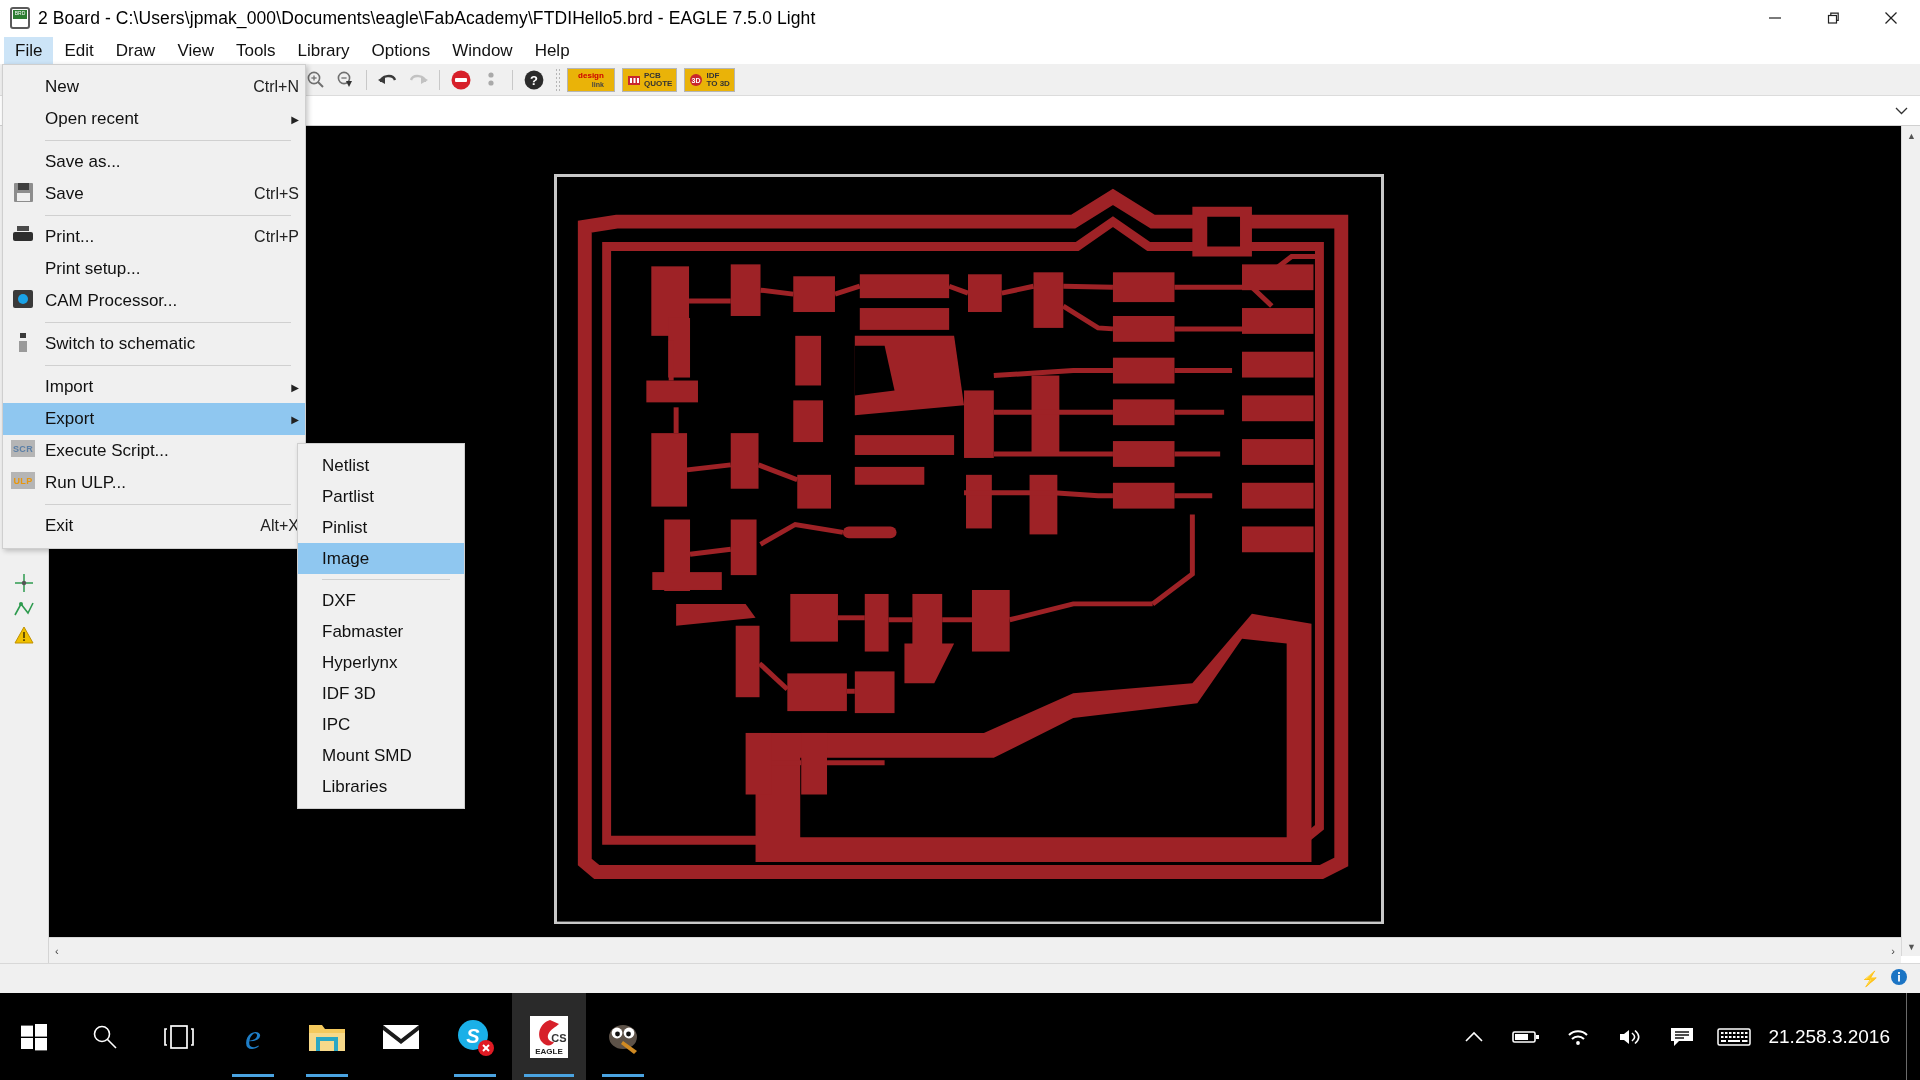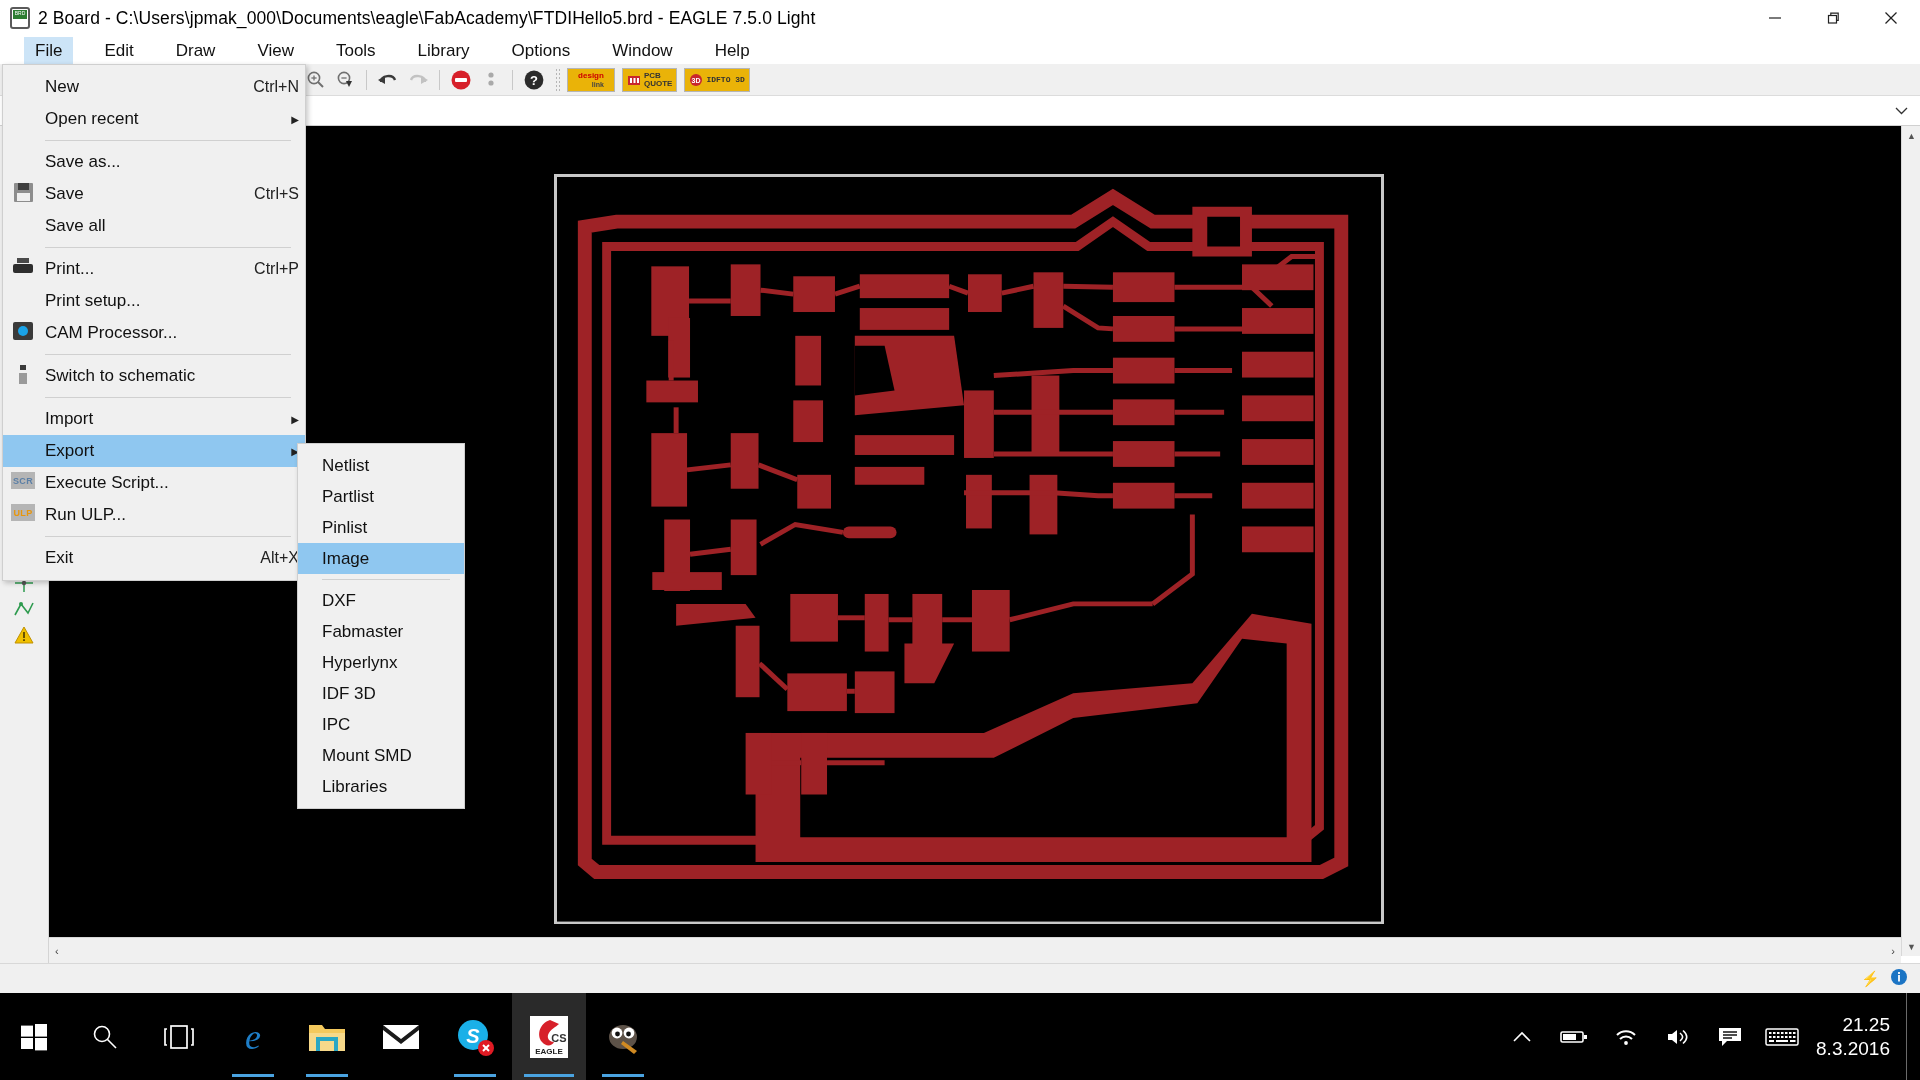"File" .menubar .mi { margin-left: 20px -> none }
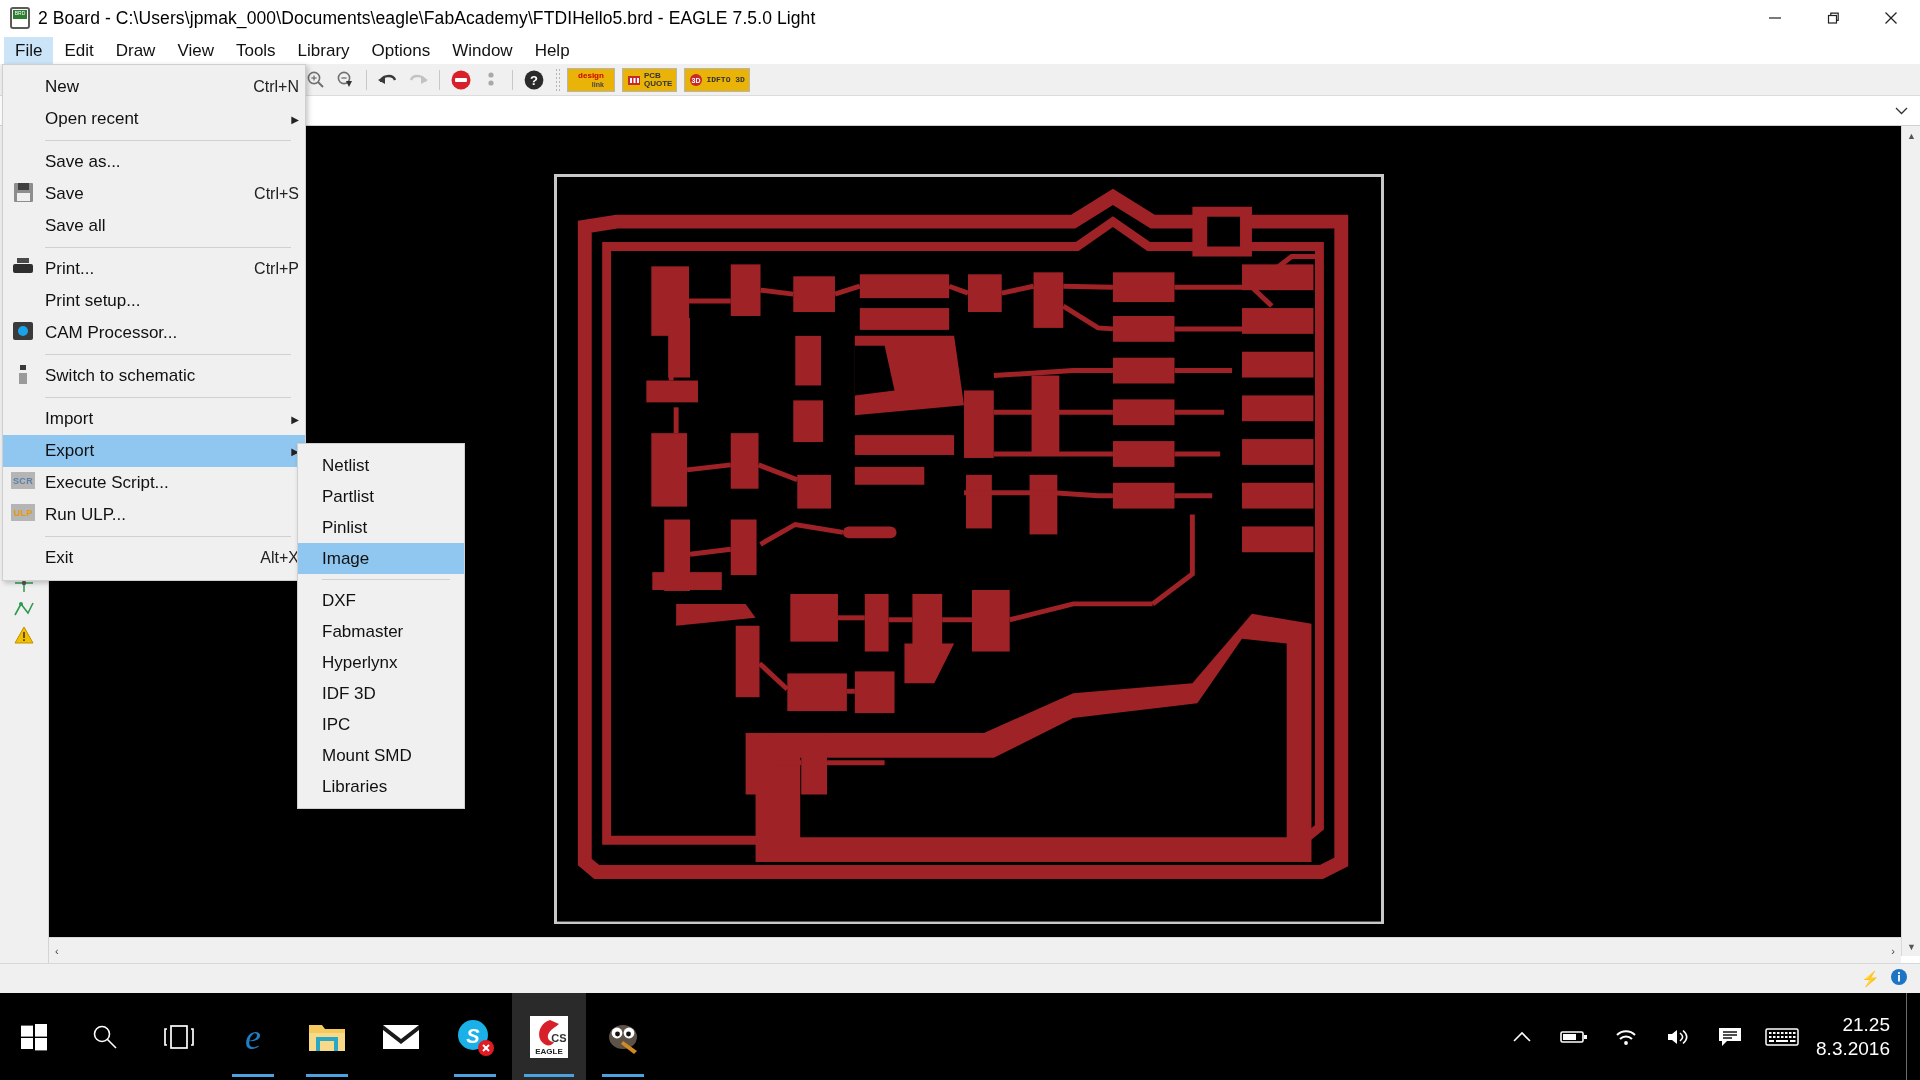"IDF" span { flex-direction: none -> column; font-family: Liberation Mono, monospace -> none }
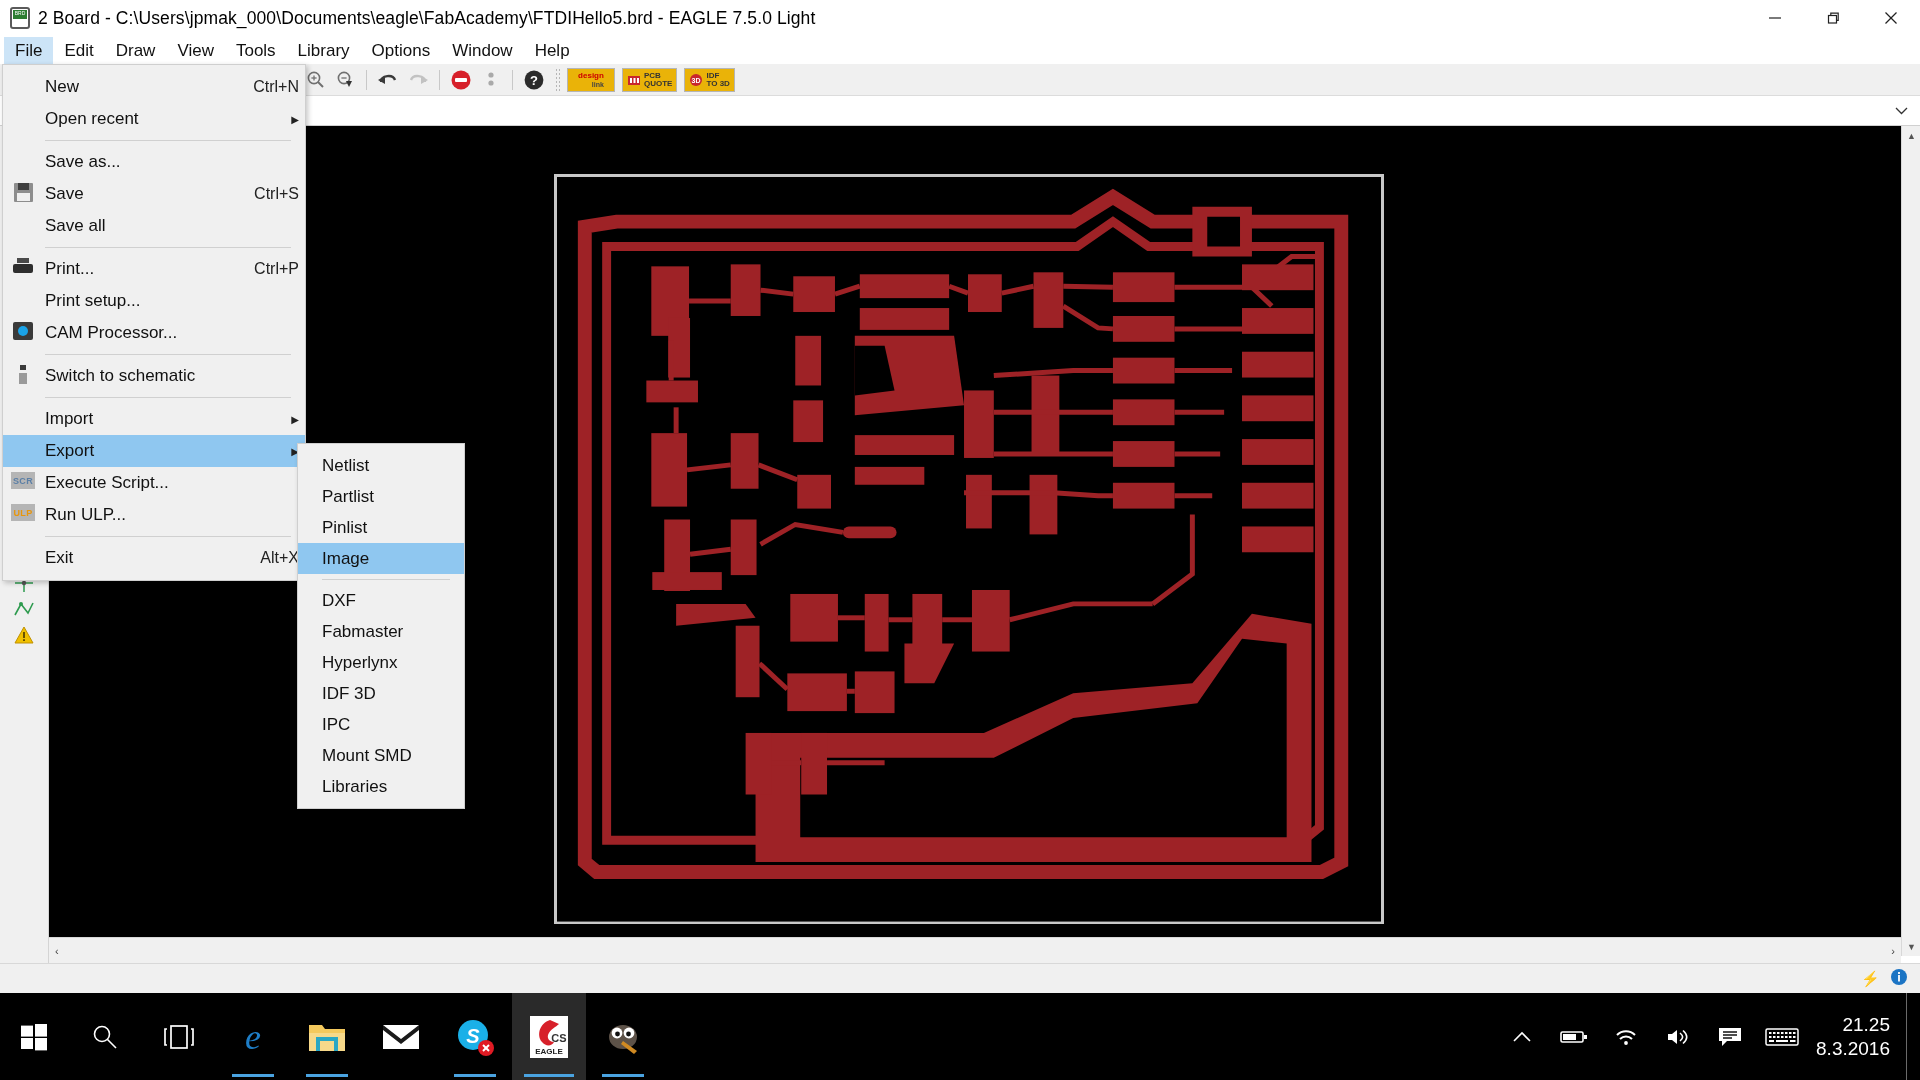"Save all" div.menu-item { html: <div> <span>Save all</span> </div> -> none }
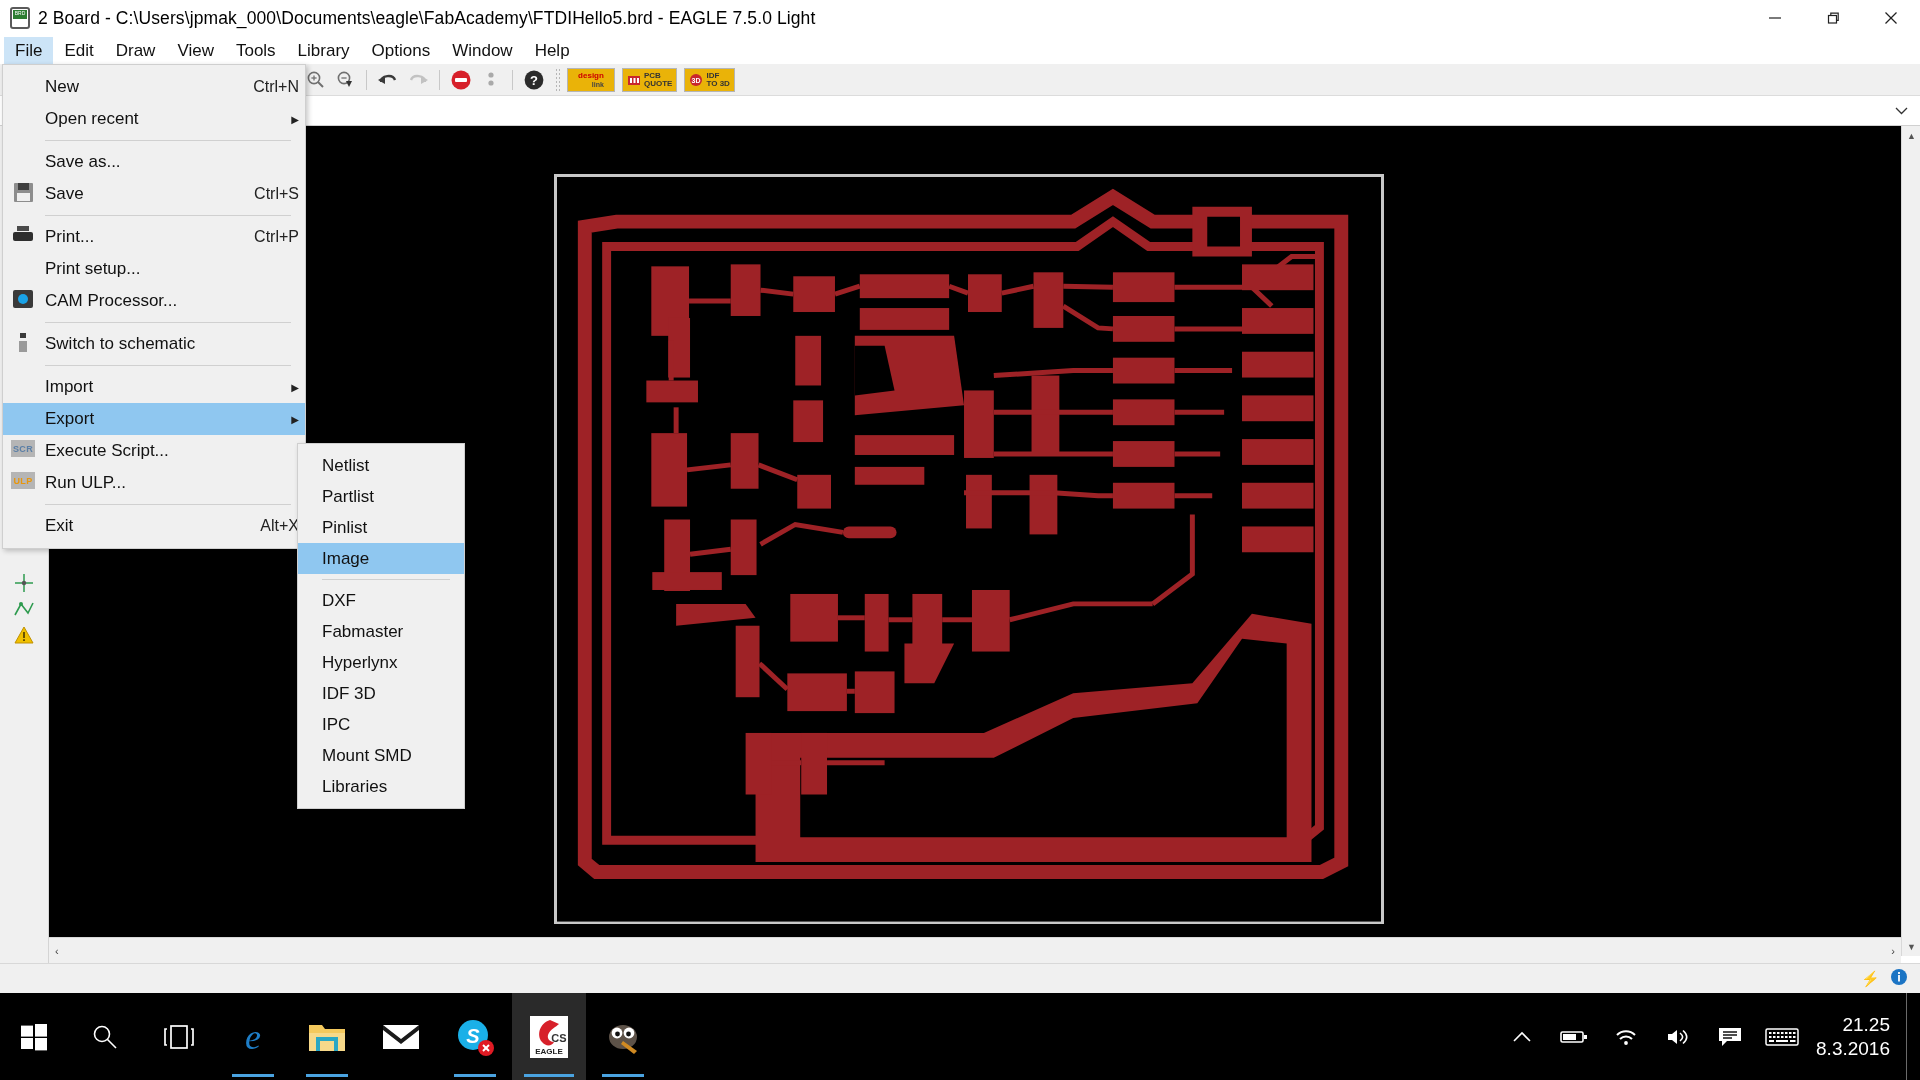"21.25" .clock { flex-direction: column -> none }
